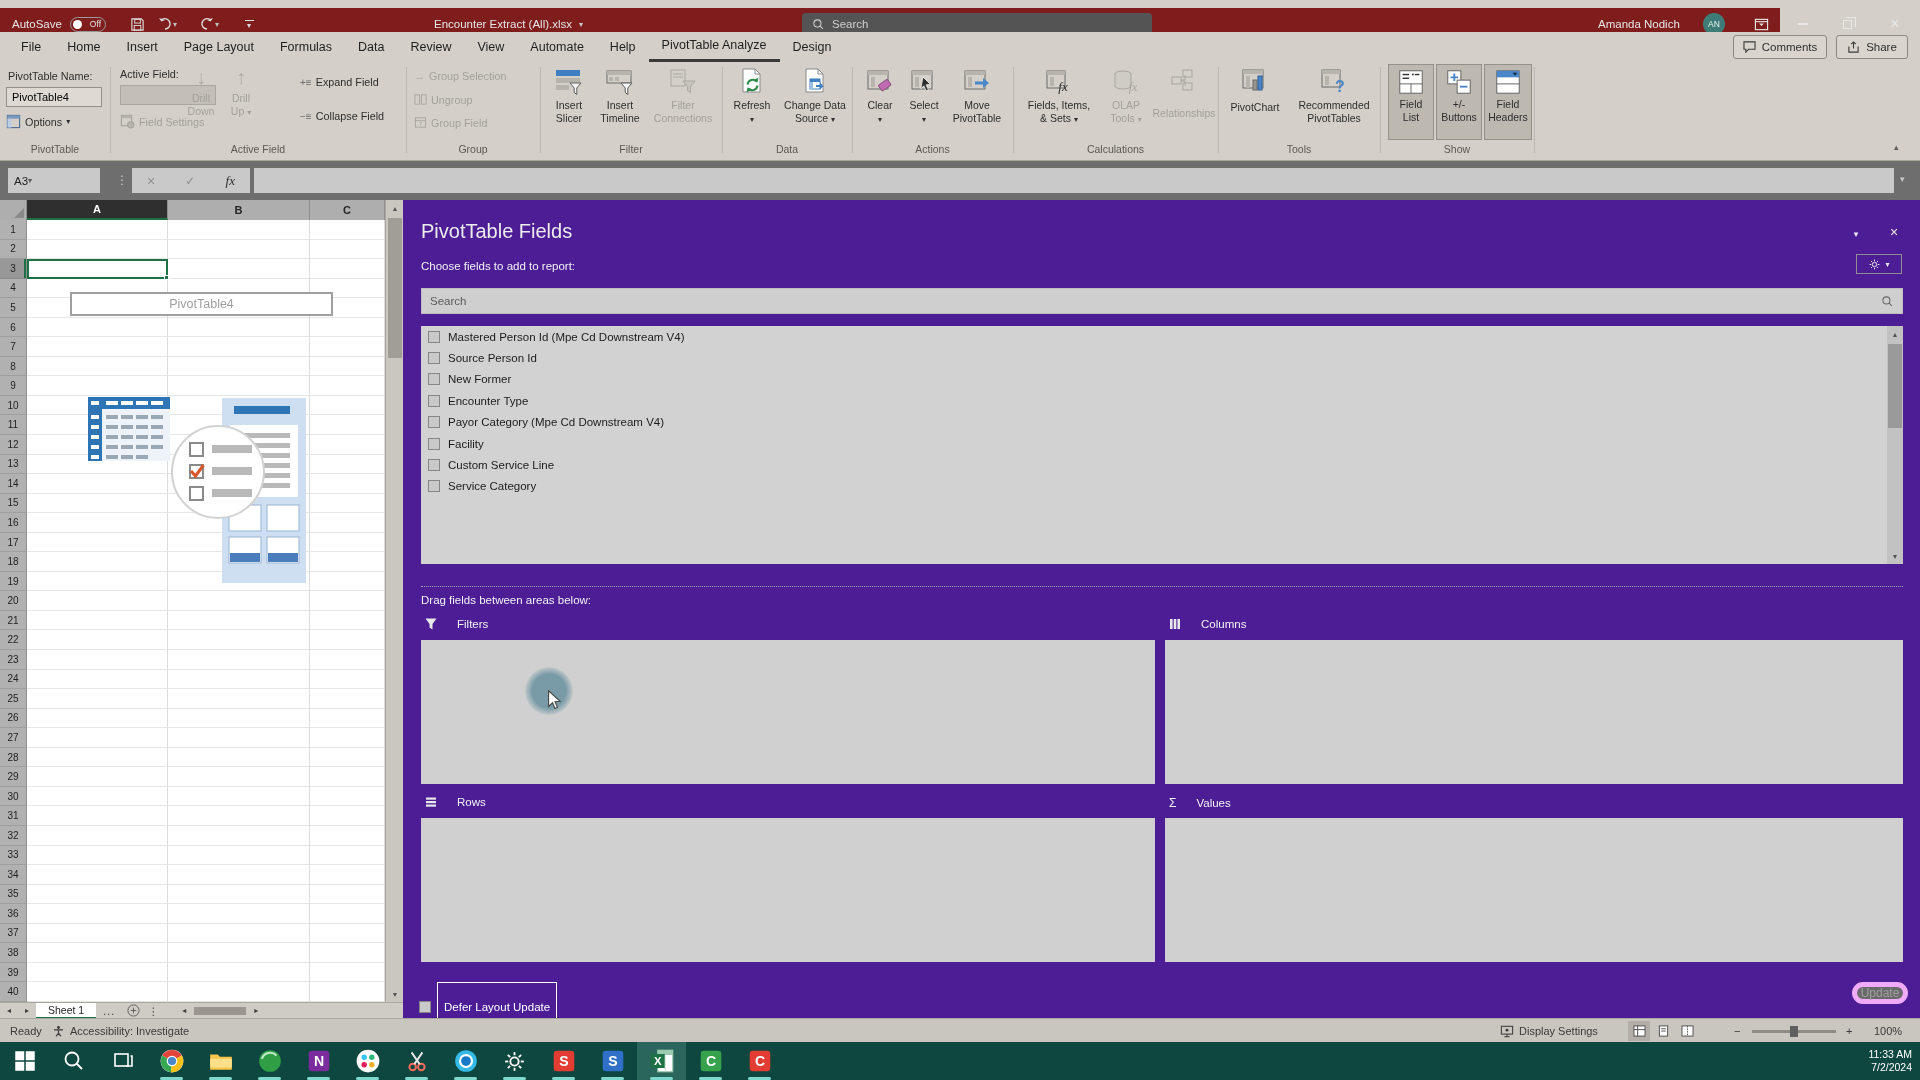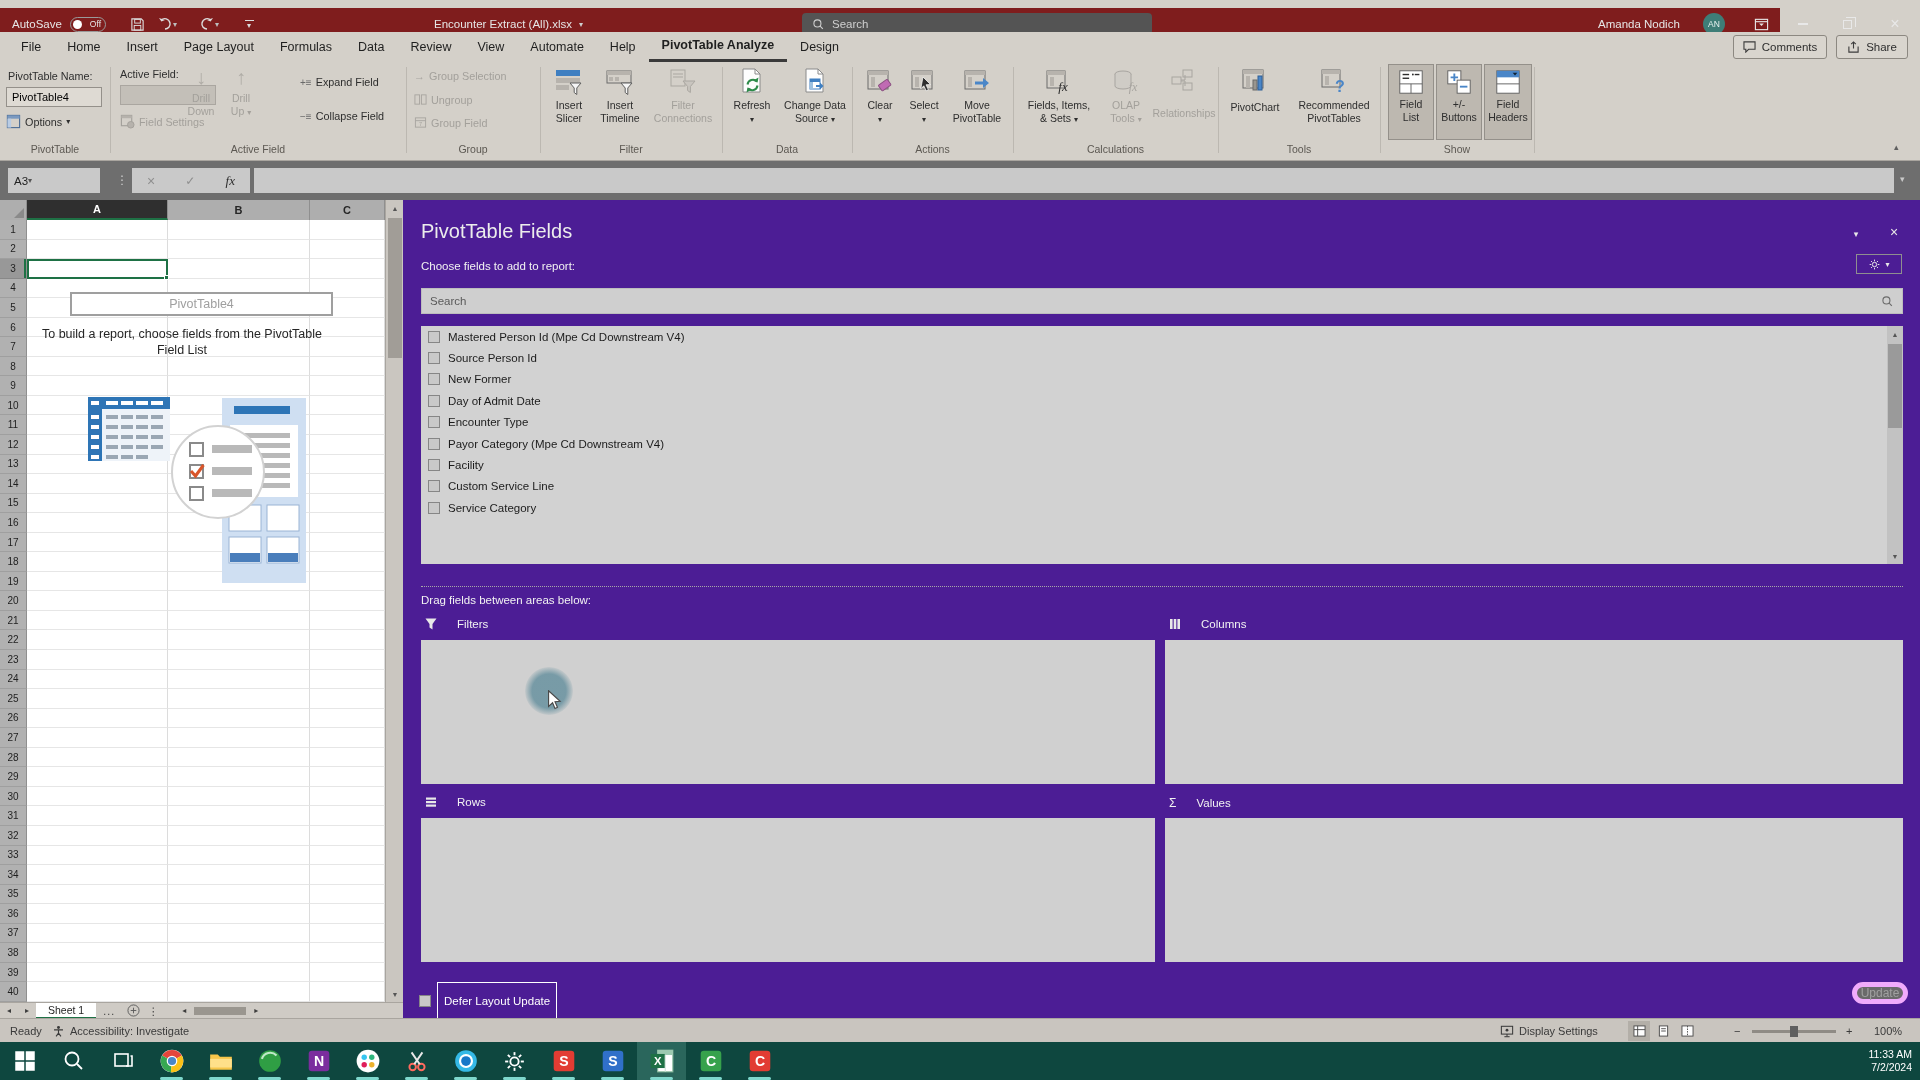"PivotTable Analyze" .tab.active { font-weight: 700 -> 400 }
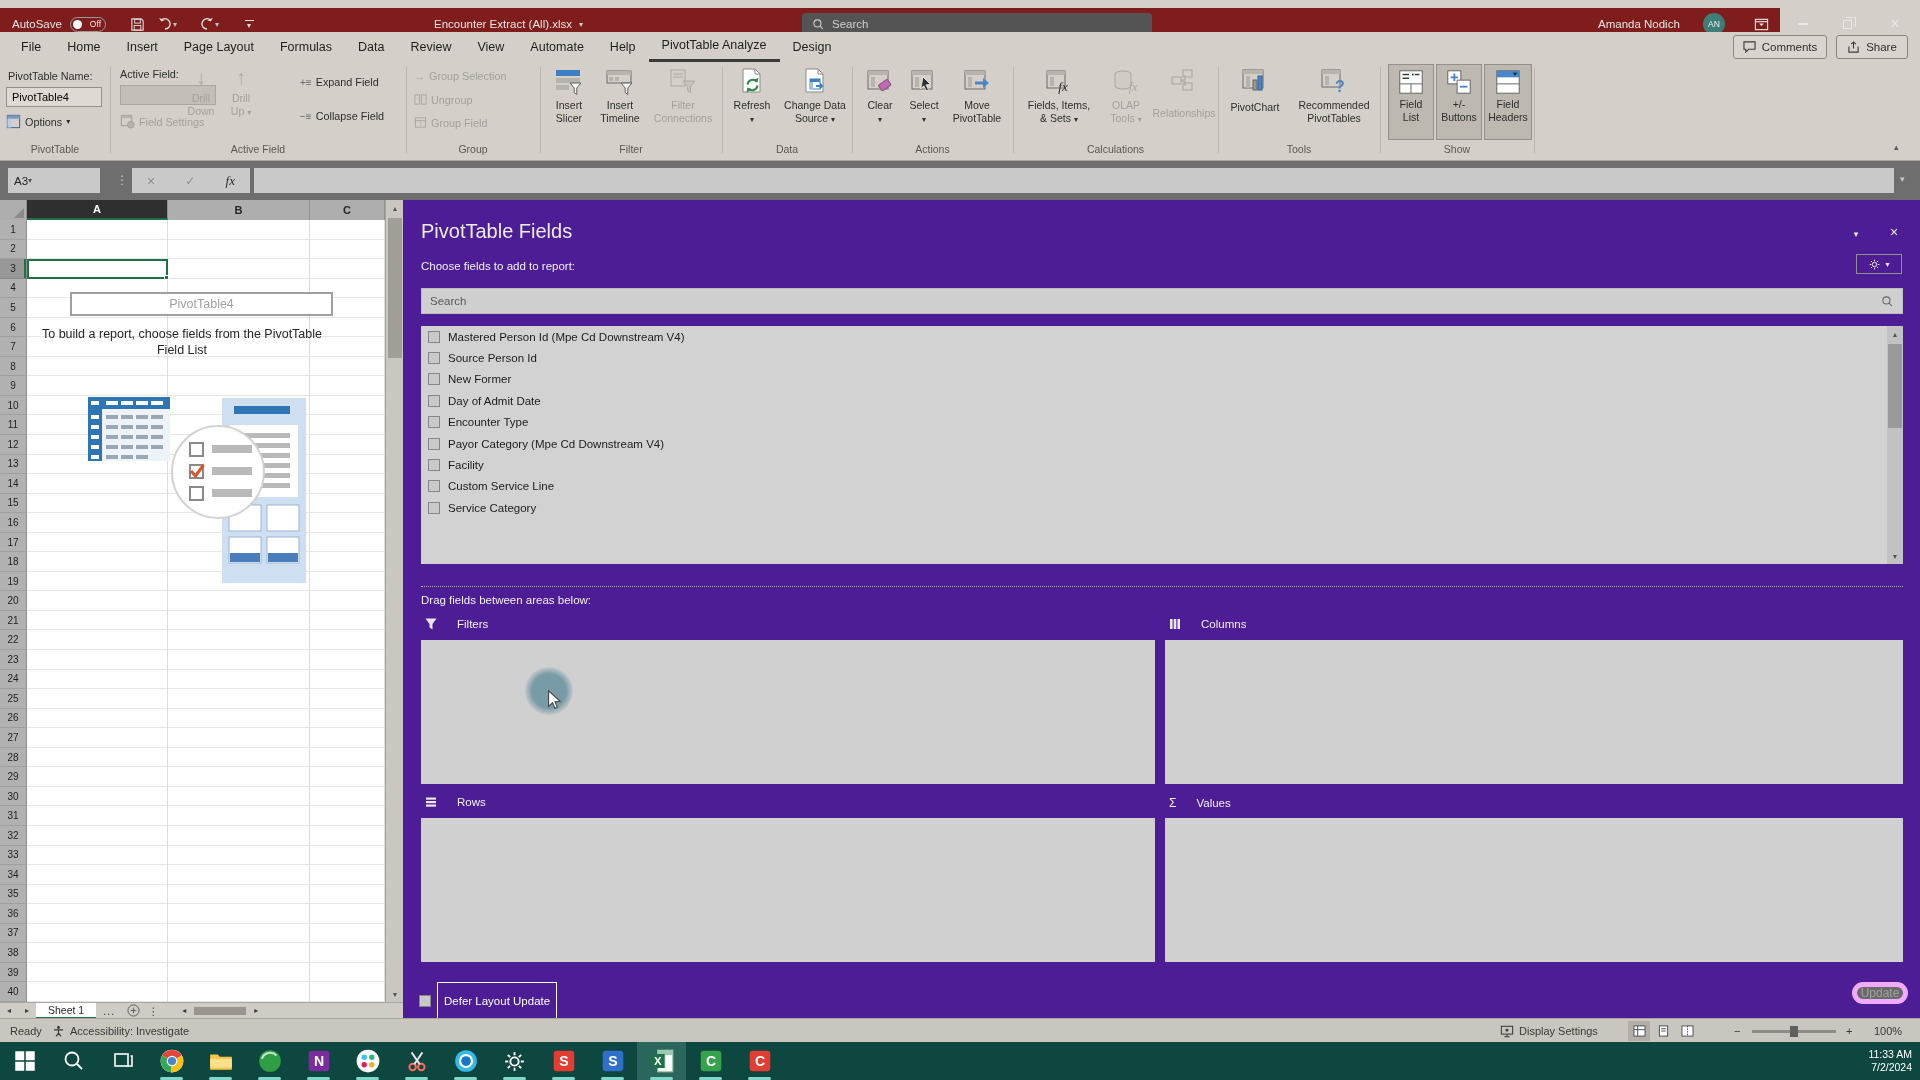"To build a report, choose" div.pt-msg { html: <div> <span>To build a report, choose fields from the PivotTable</span><br><span>Field List</span> </div> -> none }
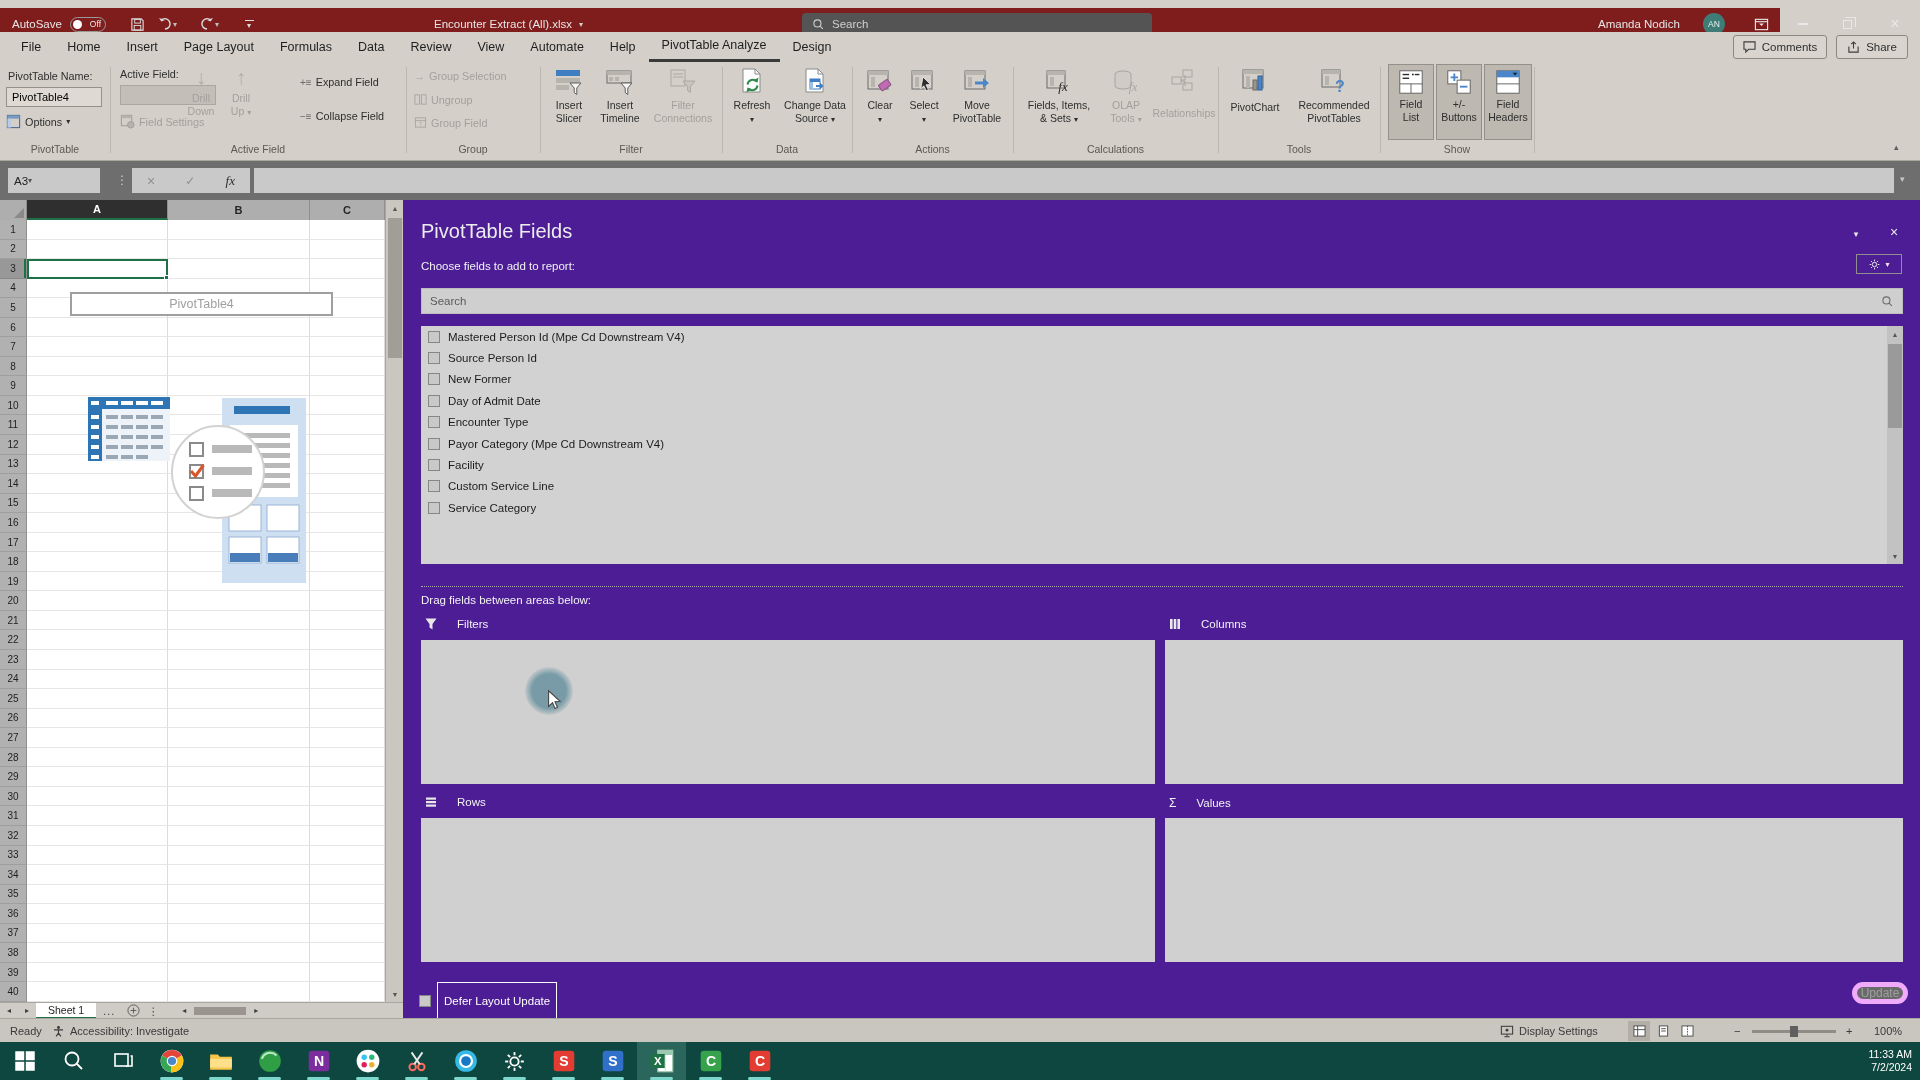"Day of Admit Date" div.fitem { html: <div> <span></span> <span>Day of Admit Date</span> </div> -> none }
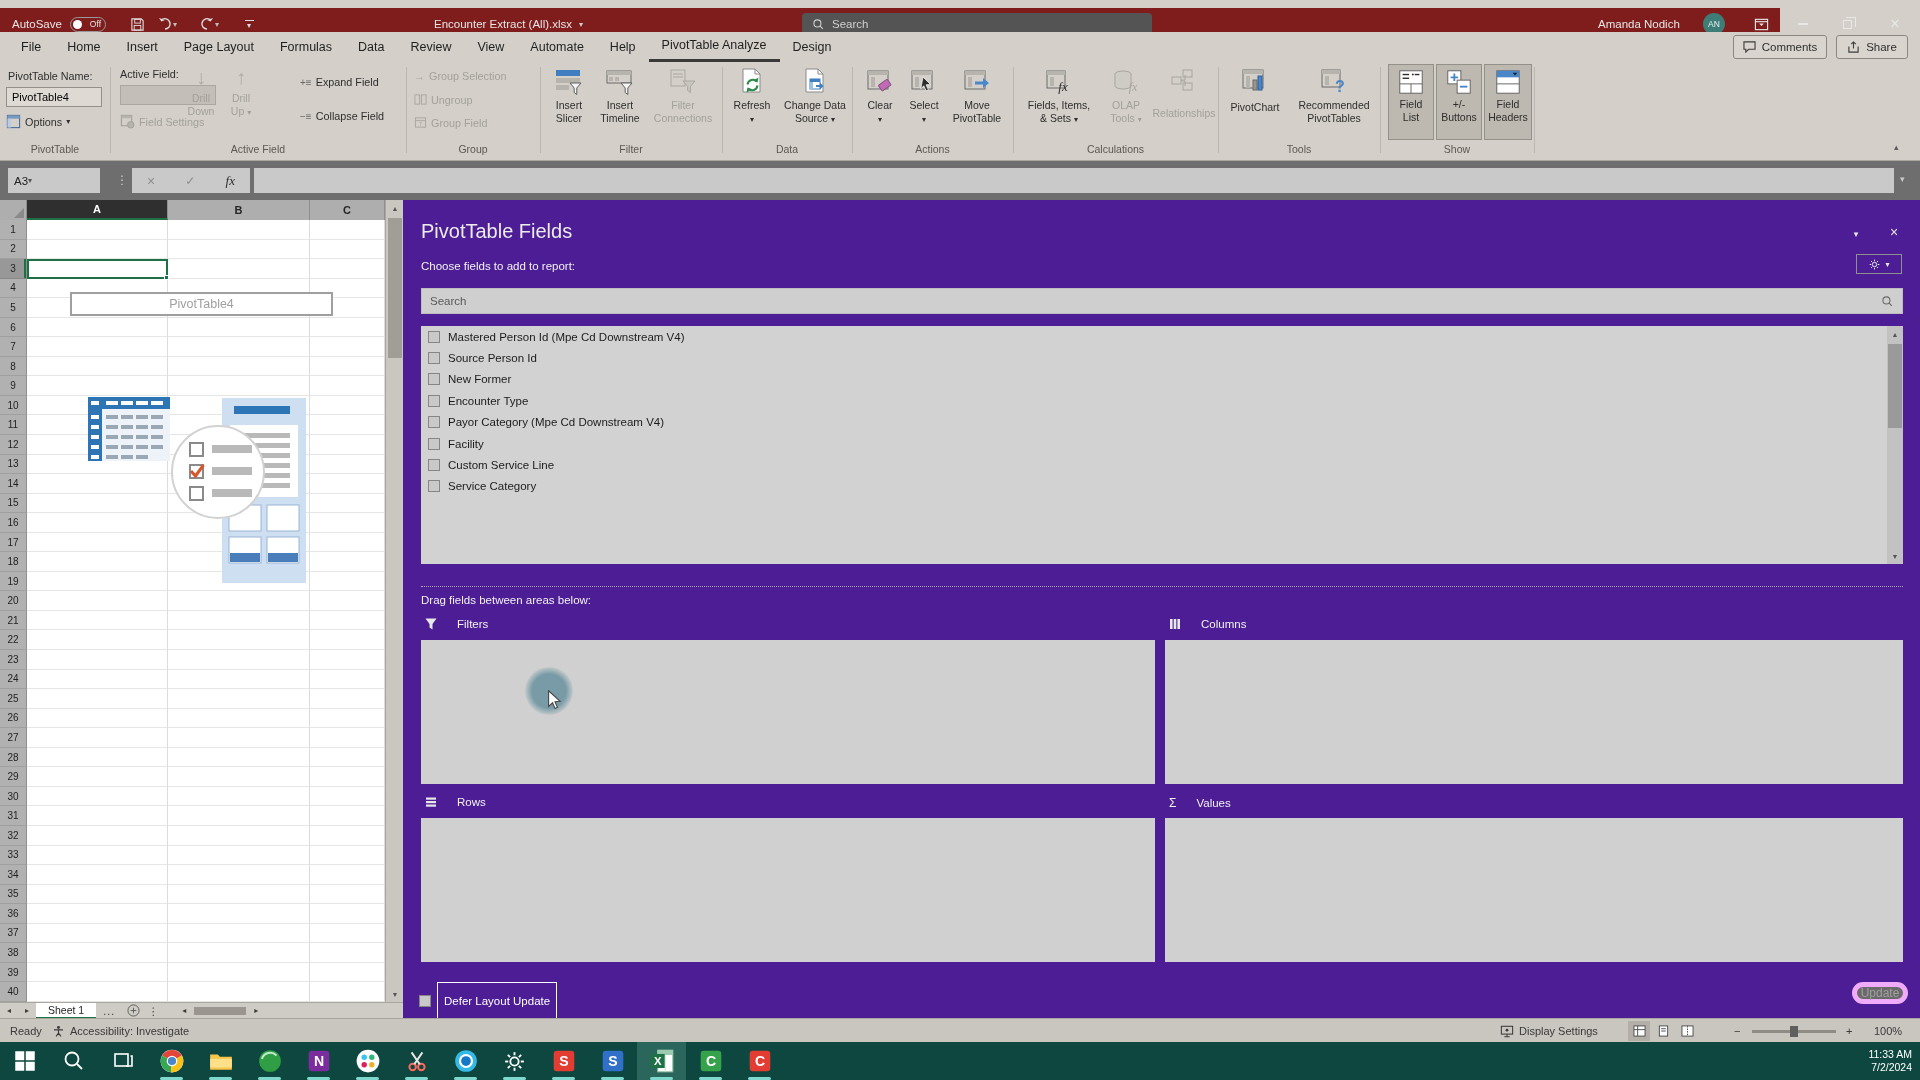"Defer Layout Update" .deferbox { padding: 12px 6px -> 18px 6px }
